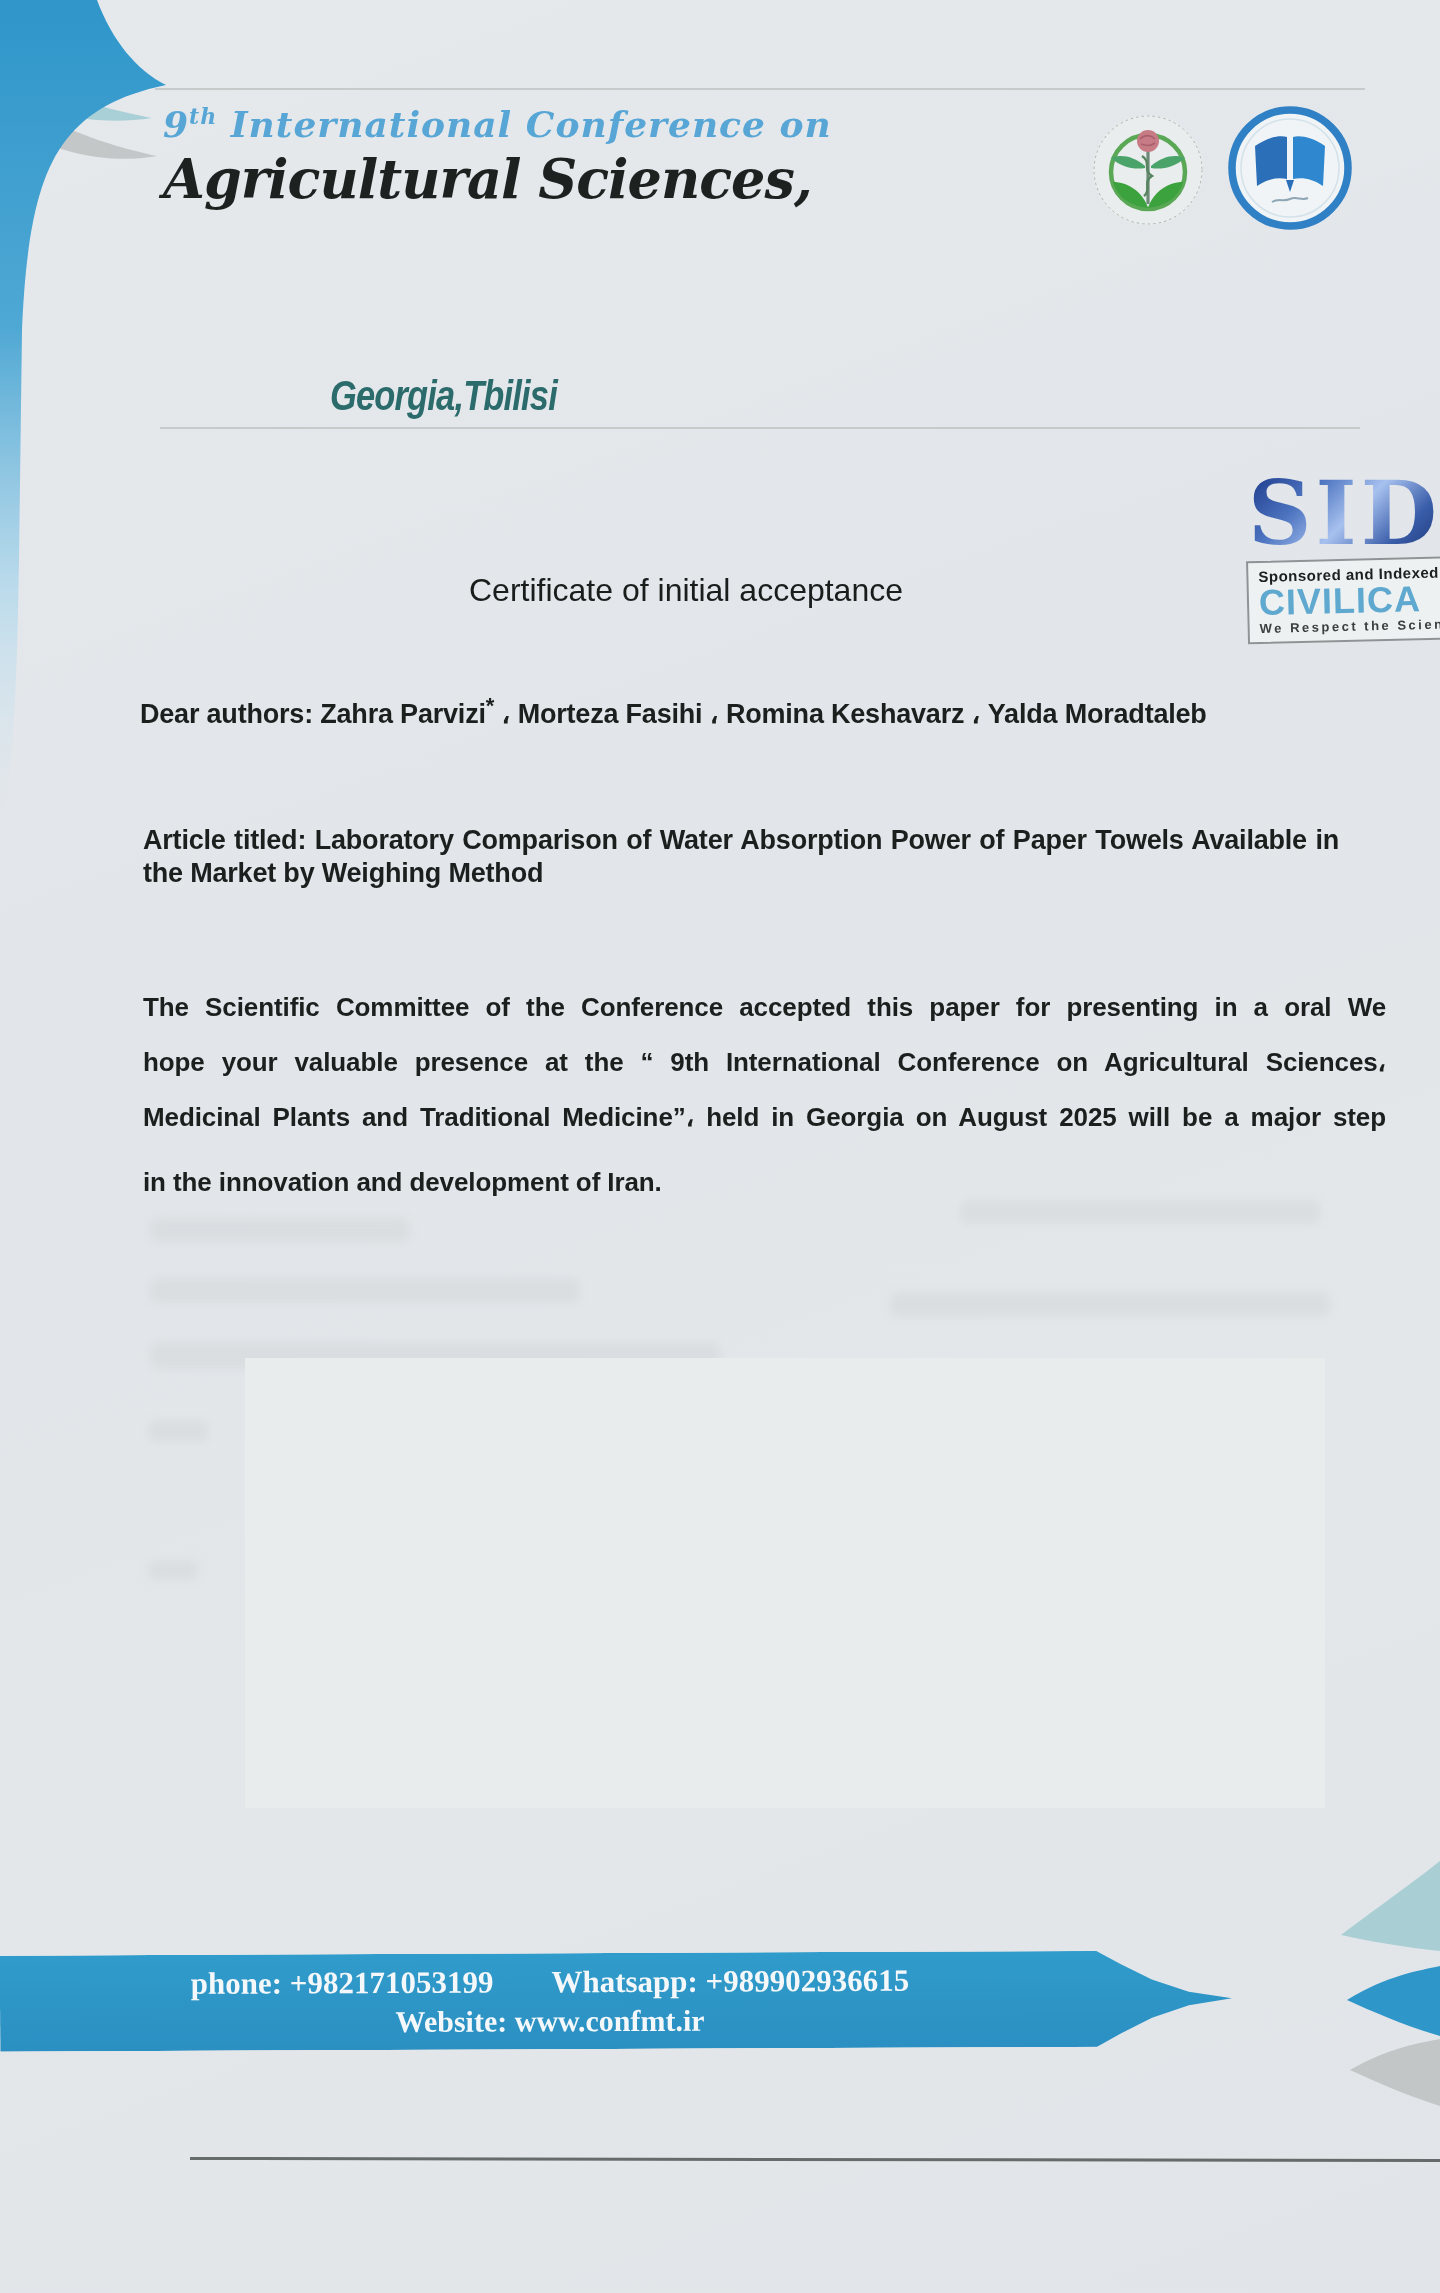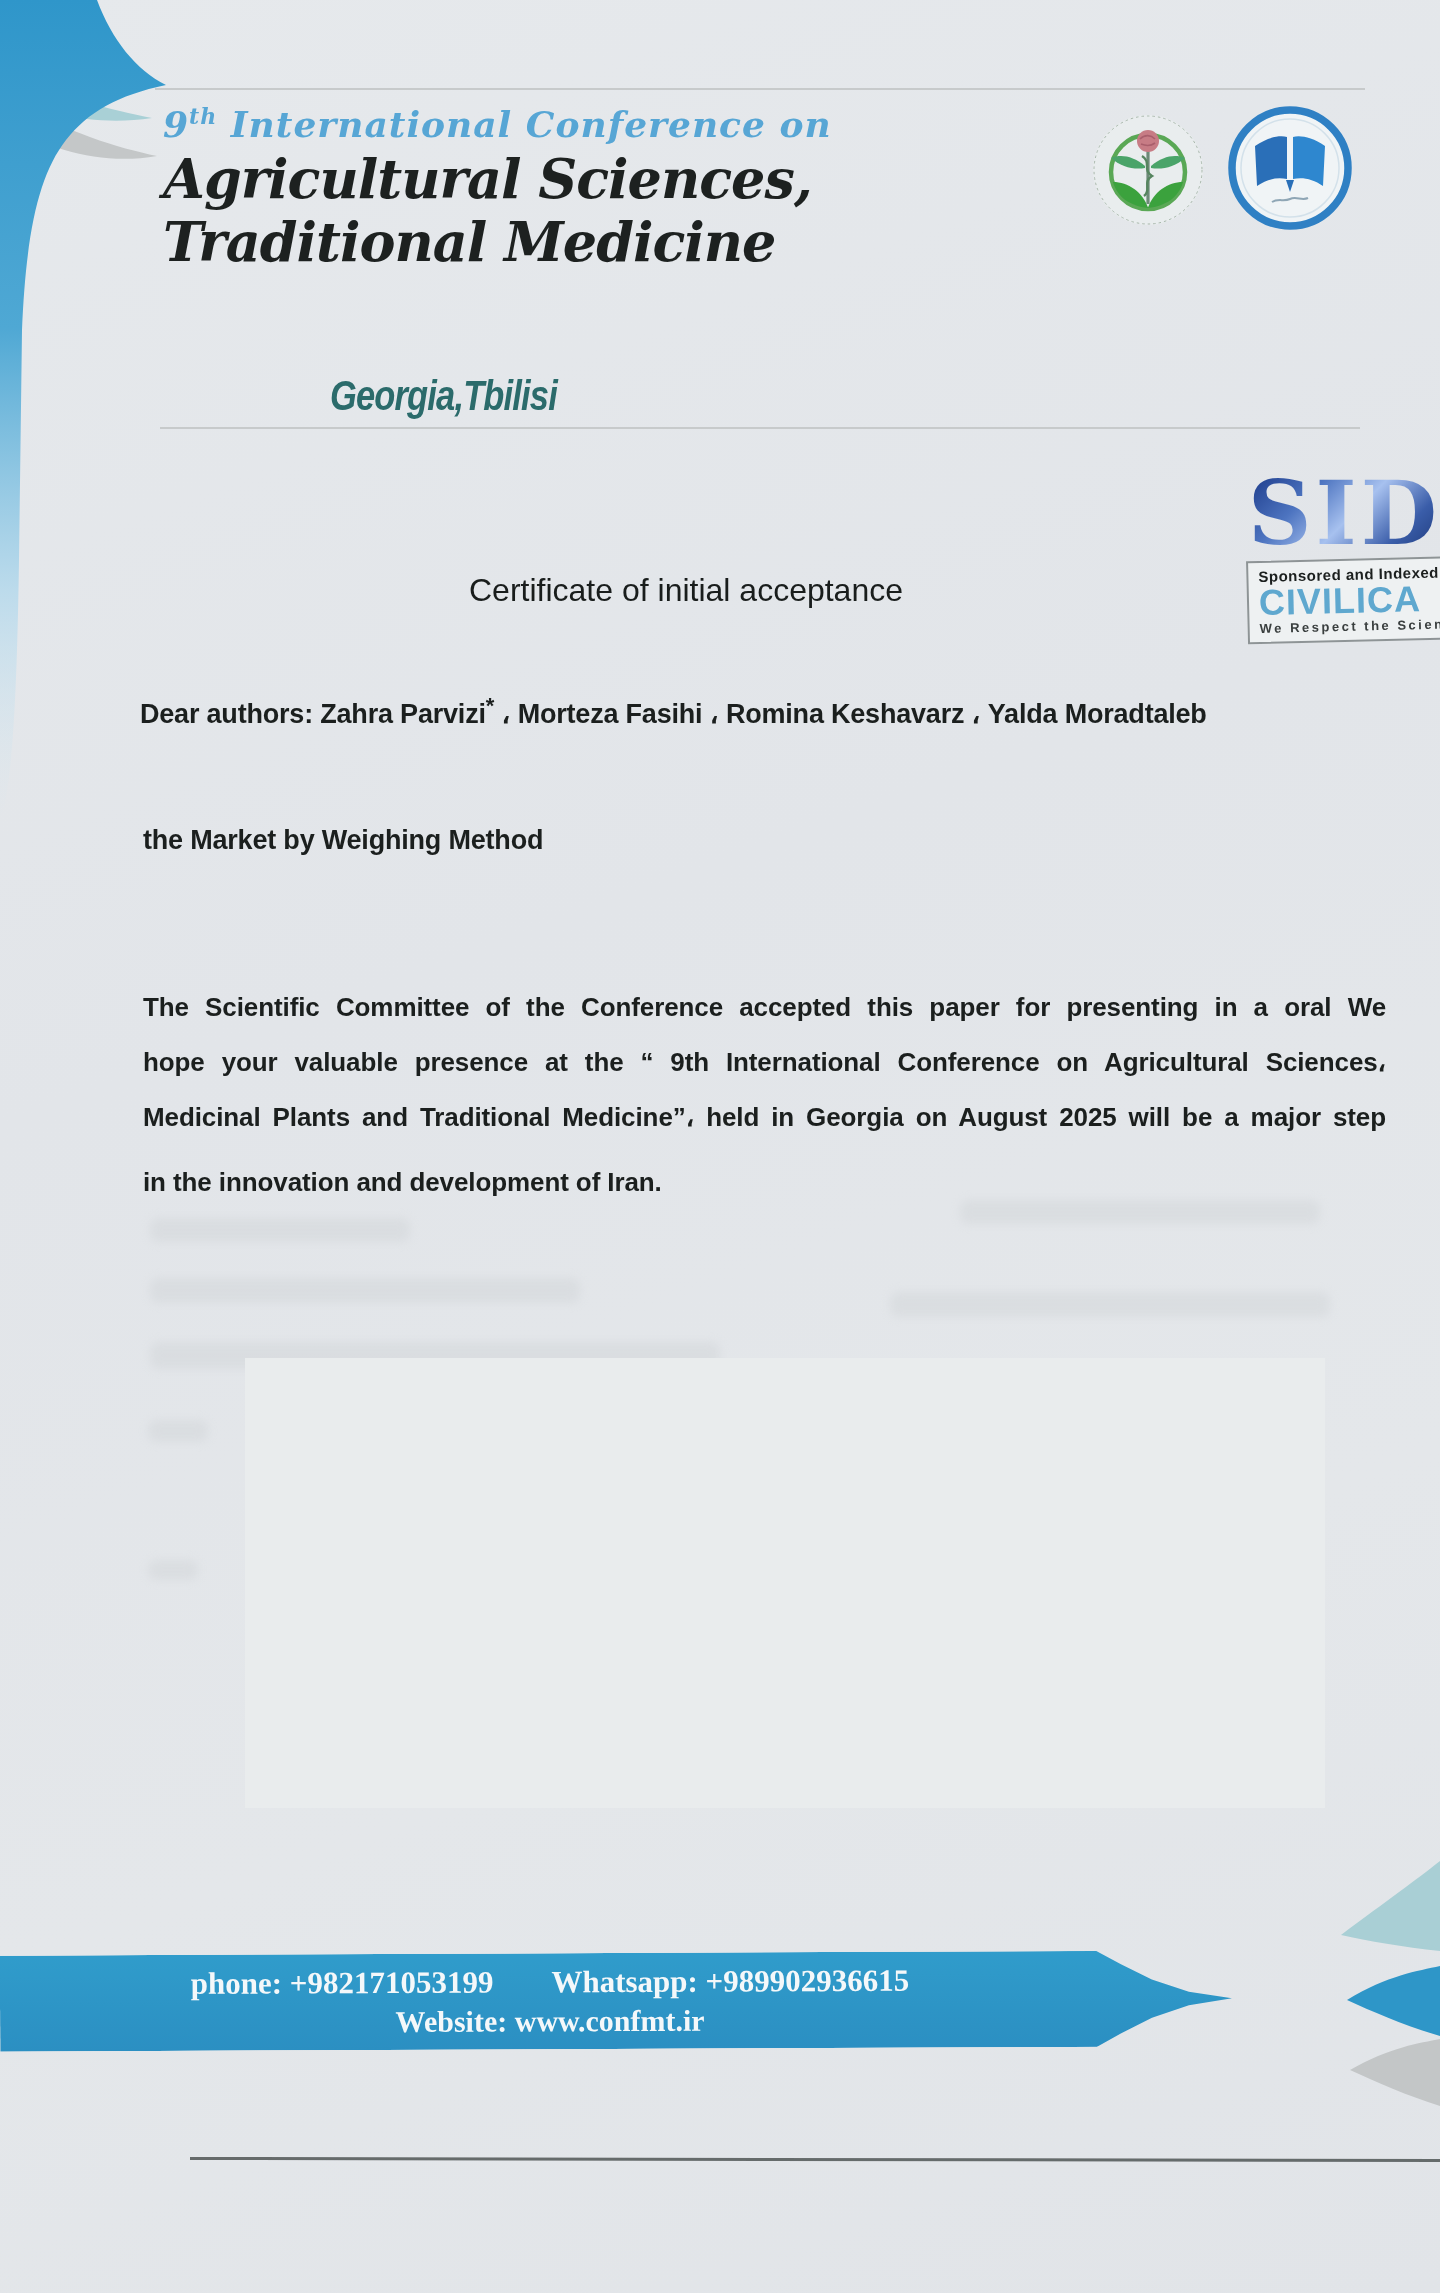"Traditional Medicine" div { html: <div>Traditional Medicine</div> -> none }
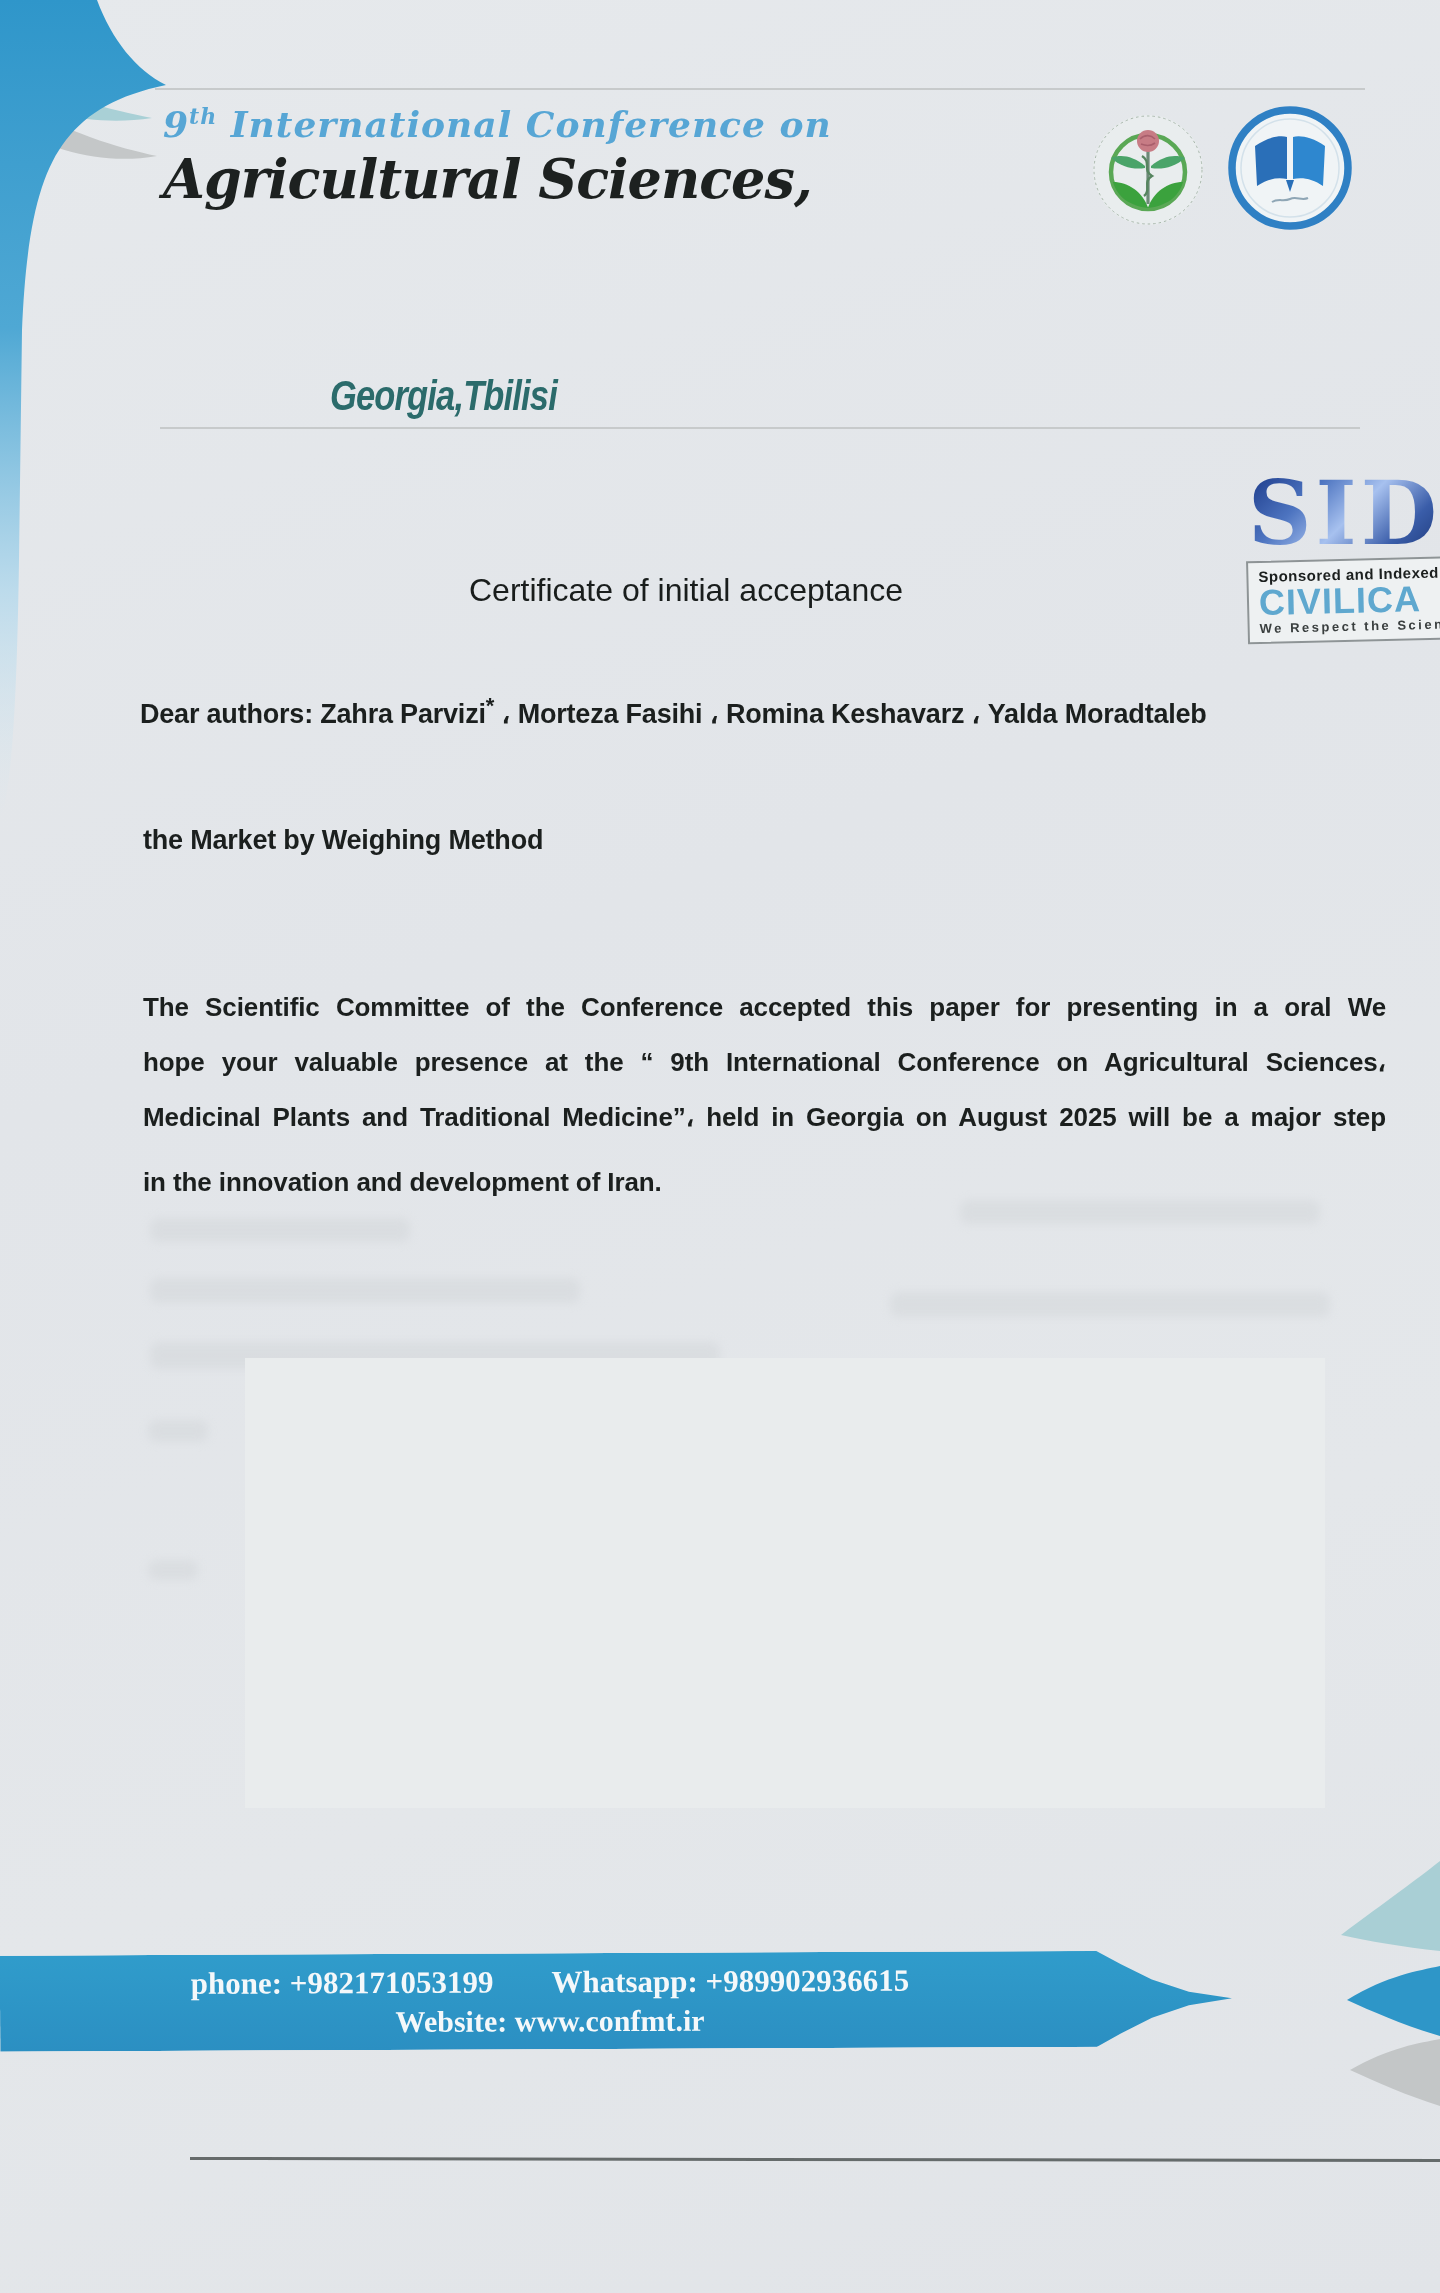"Article titled: Laboratory Comparison of" div.jline { html: none -> <div>Article titled: Laboratory Comparison of Water Absorption Power of Paper Towels Available in</div> }
